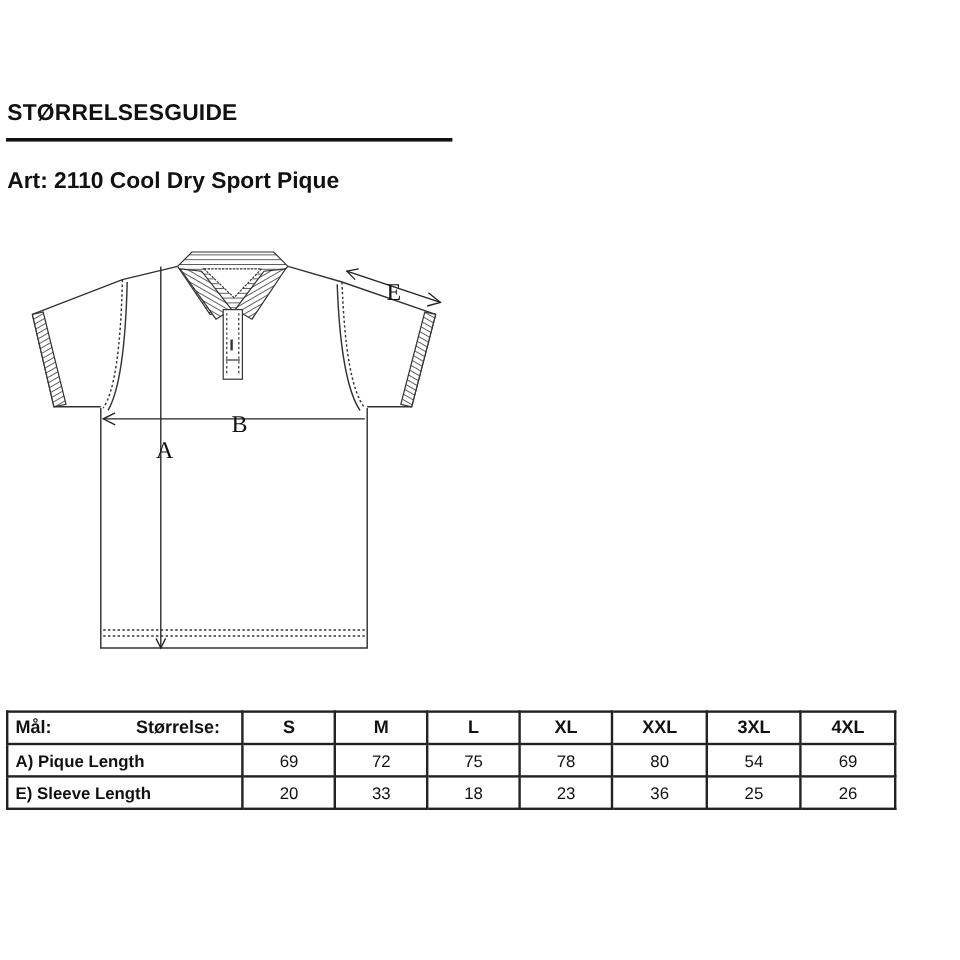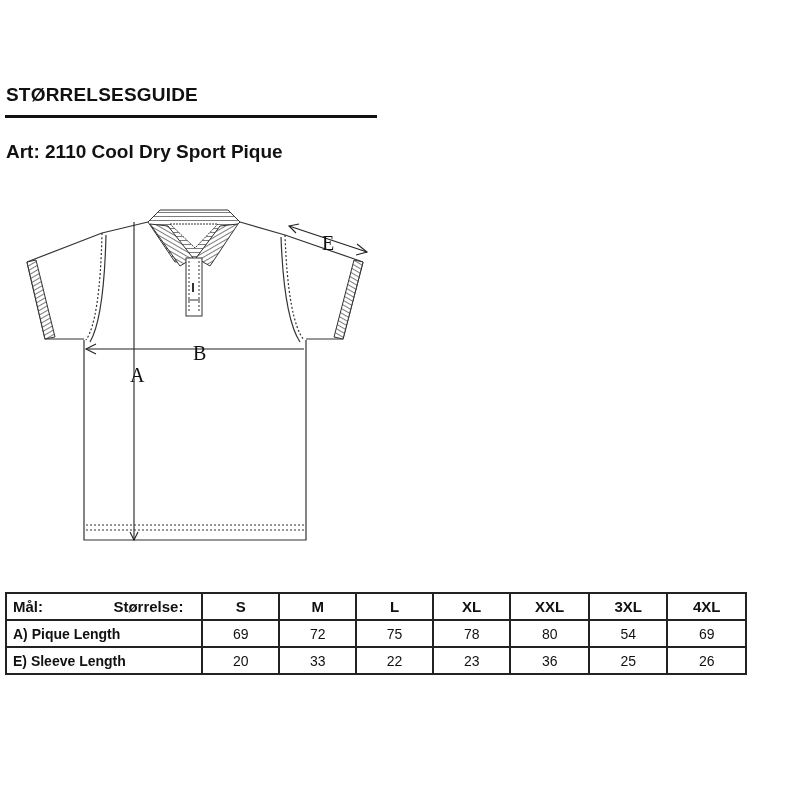"22" td.val { text: 22 -> 18 }
